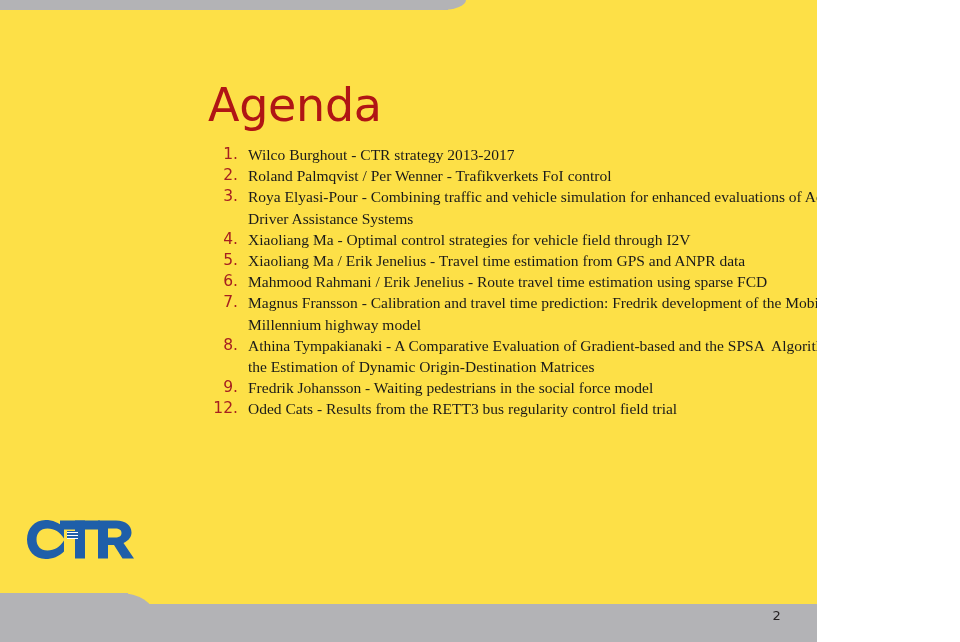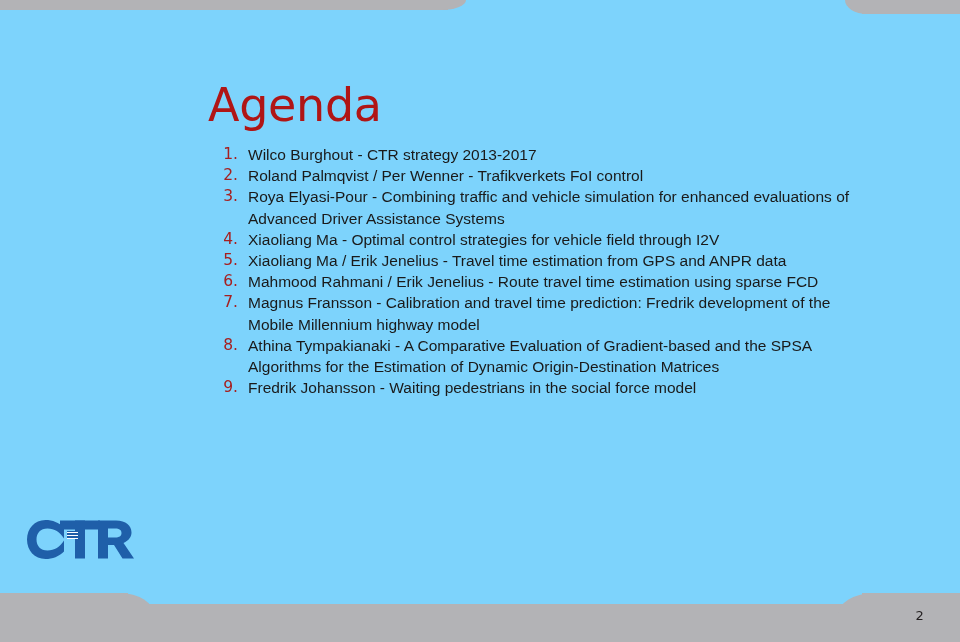"Agenda" .slide { background: #7dd3fc -> #fde047; width: 960px -> 817px }
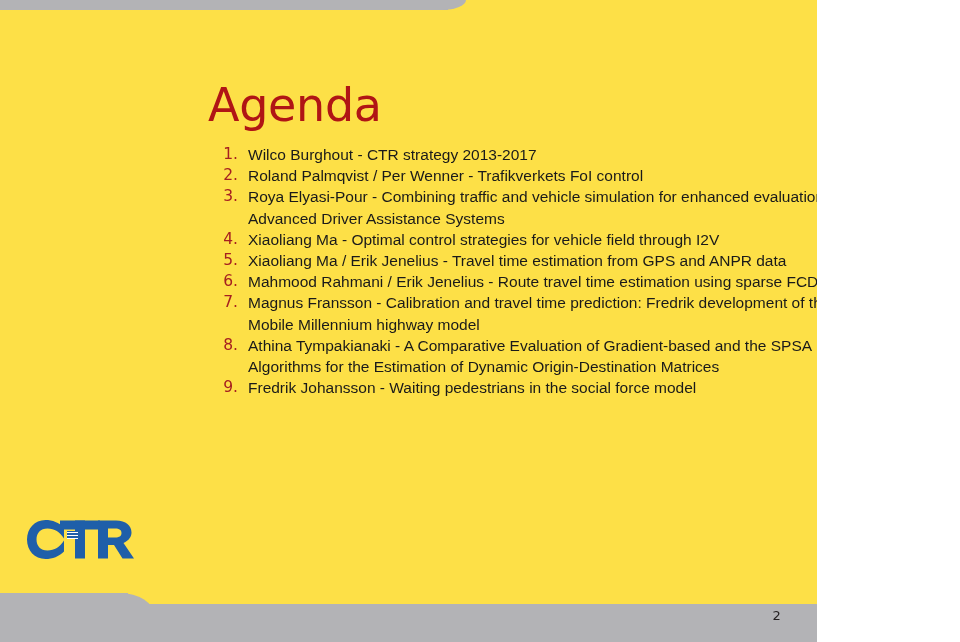"Wilco Burghout - CTR strategy" .agenda-text { font-family: Liberation Sans, sans-serif -> Liberation Serif, serif }
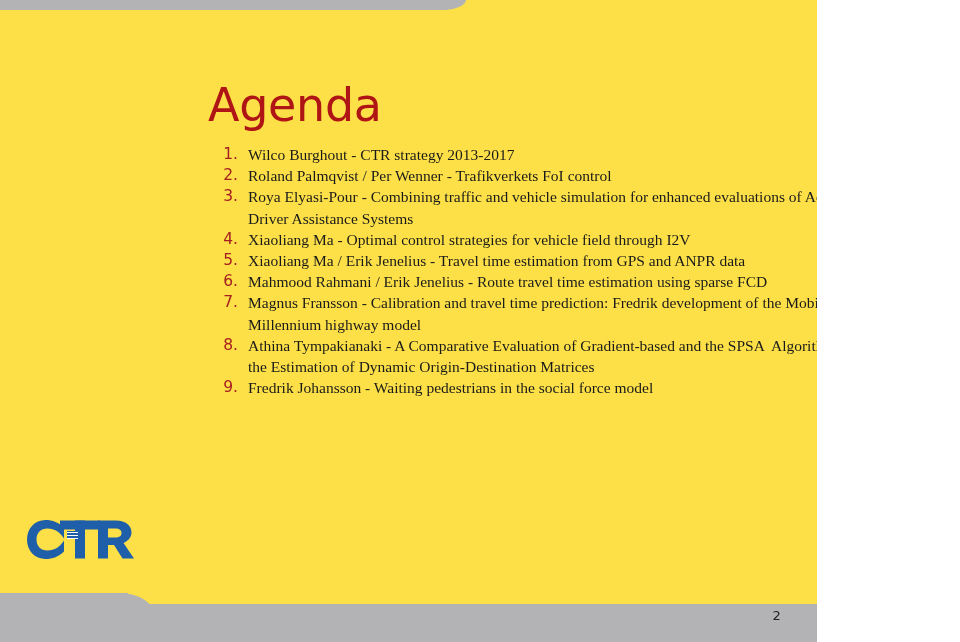"12." div.agenda-item { html: none -> <div> <span>12.</span> <span>Oded Cats - Results from the RETT3 bus regularity control field trial</span> </div> }
